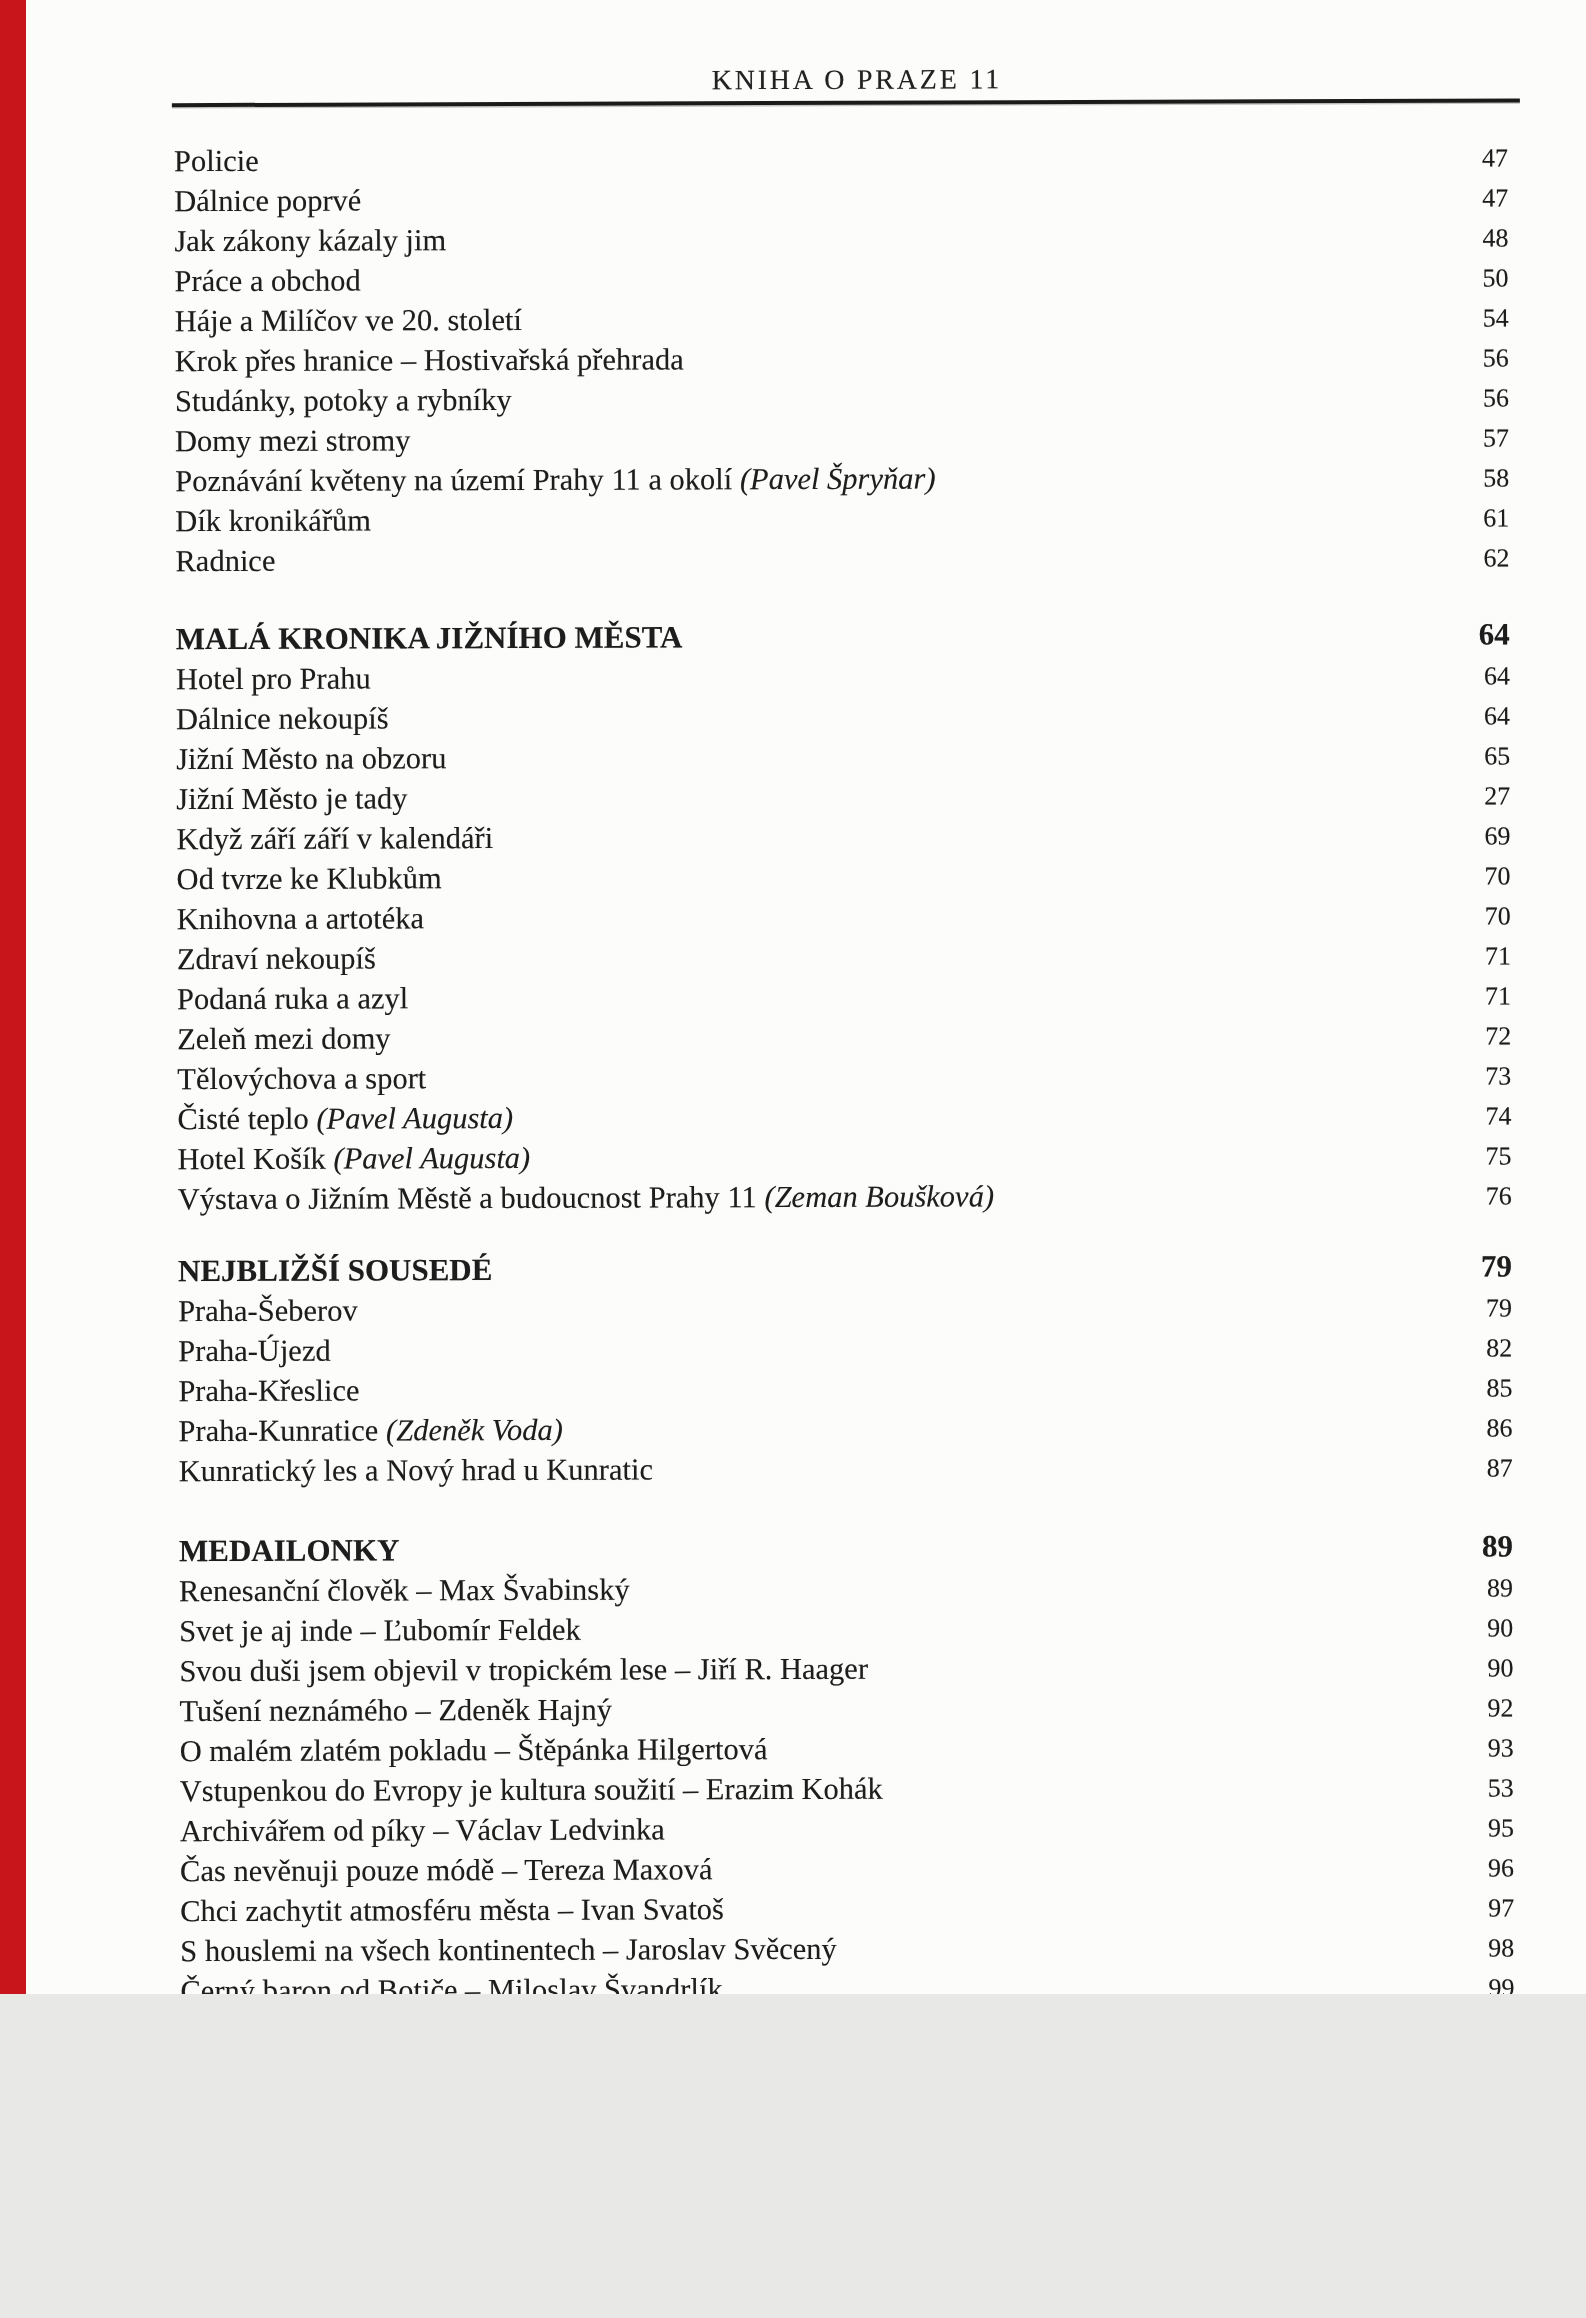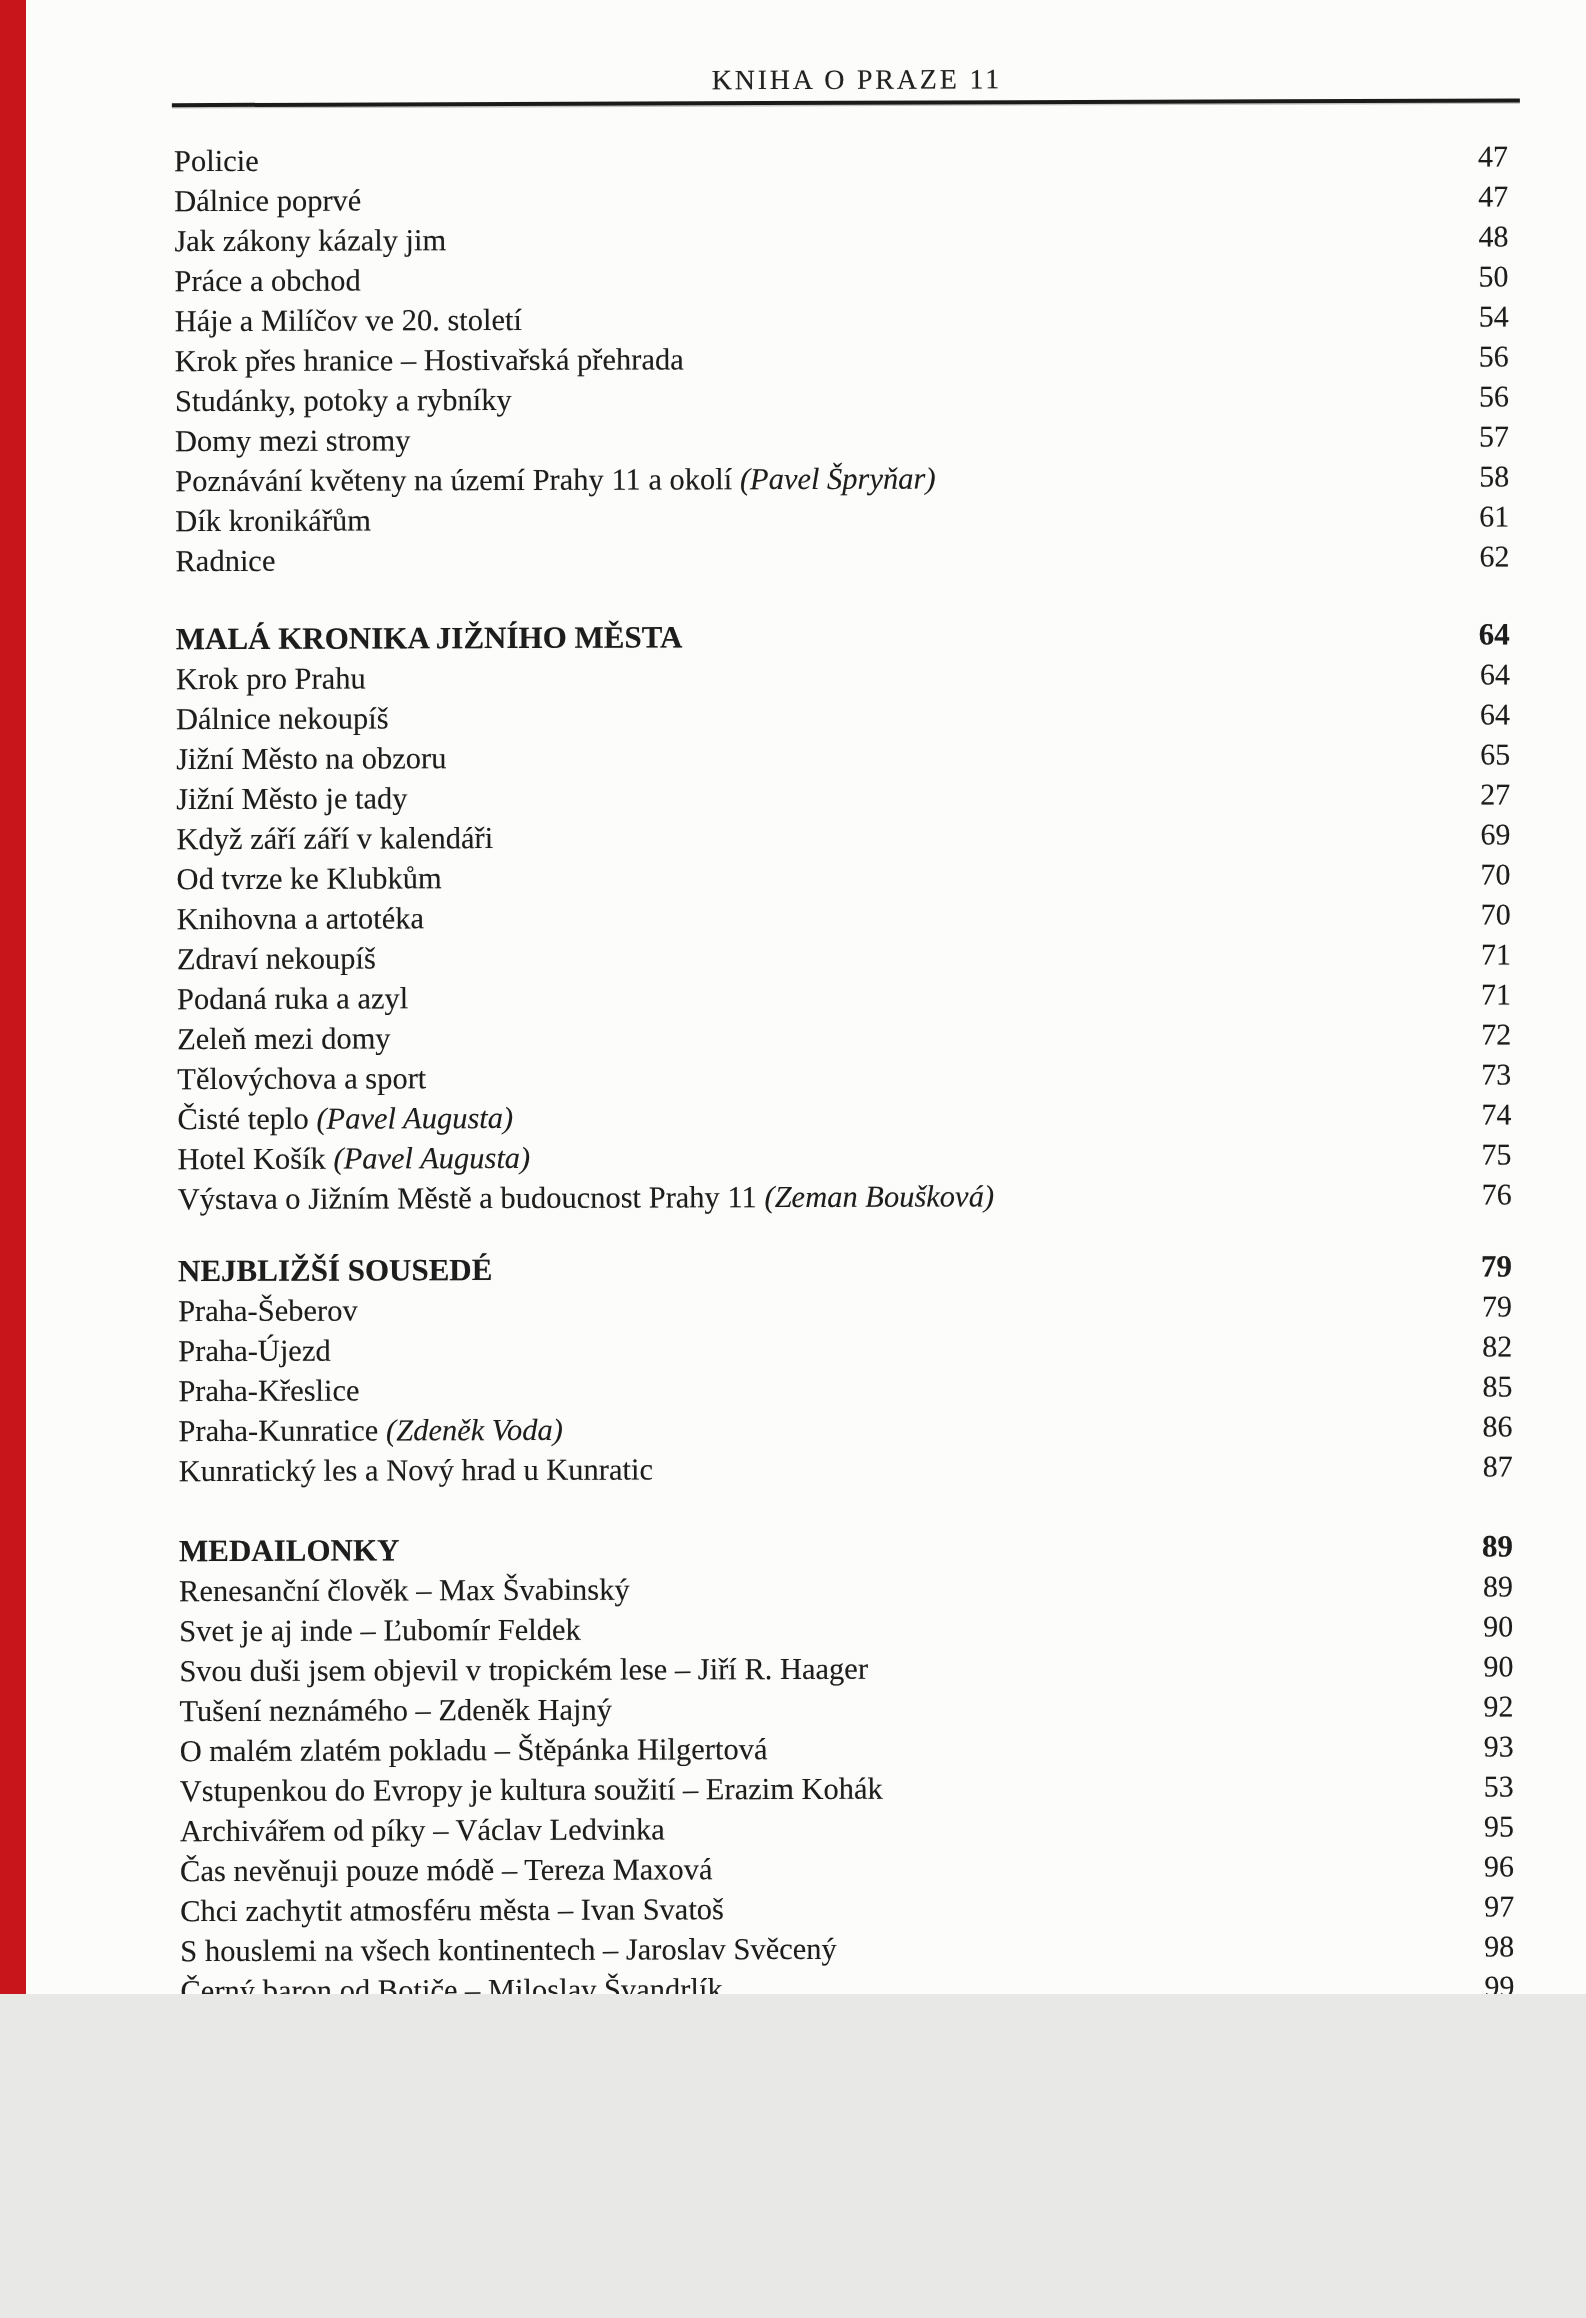"47" .row .p { font-size: 30px -> 26px }
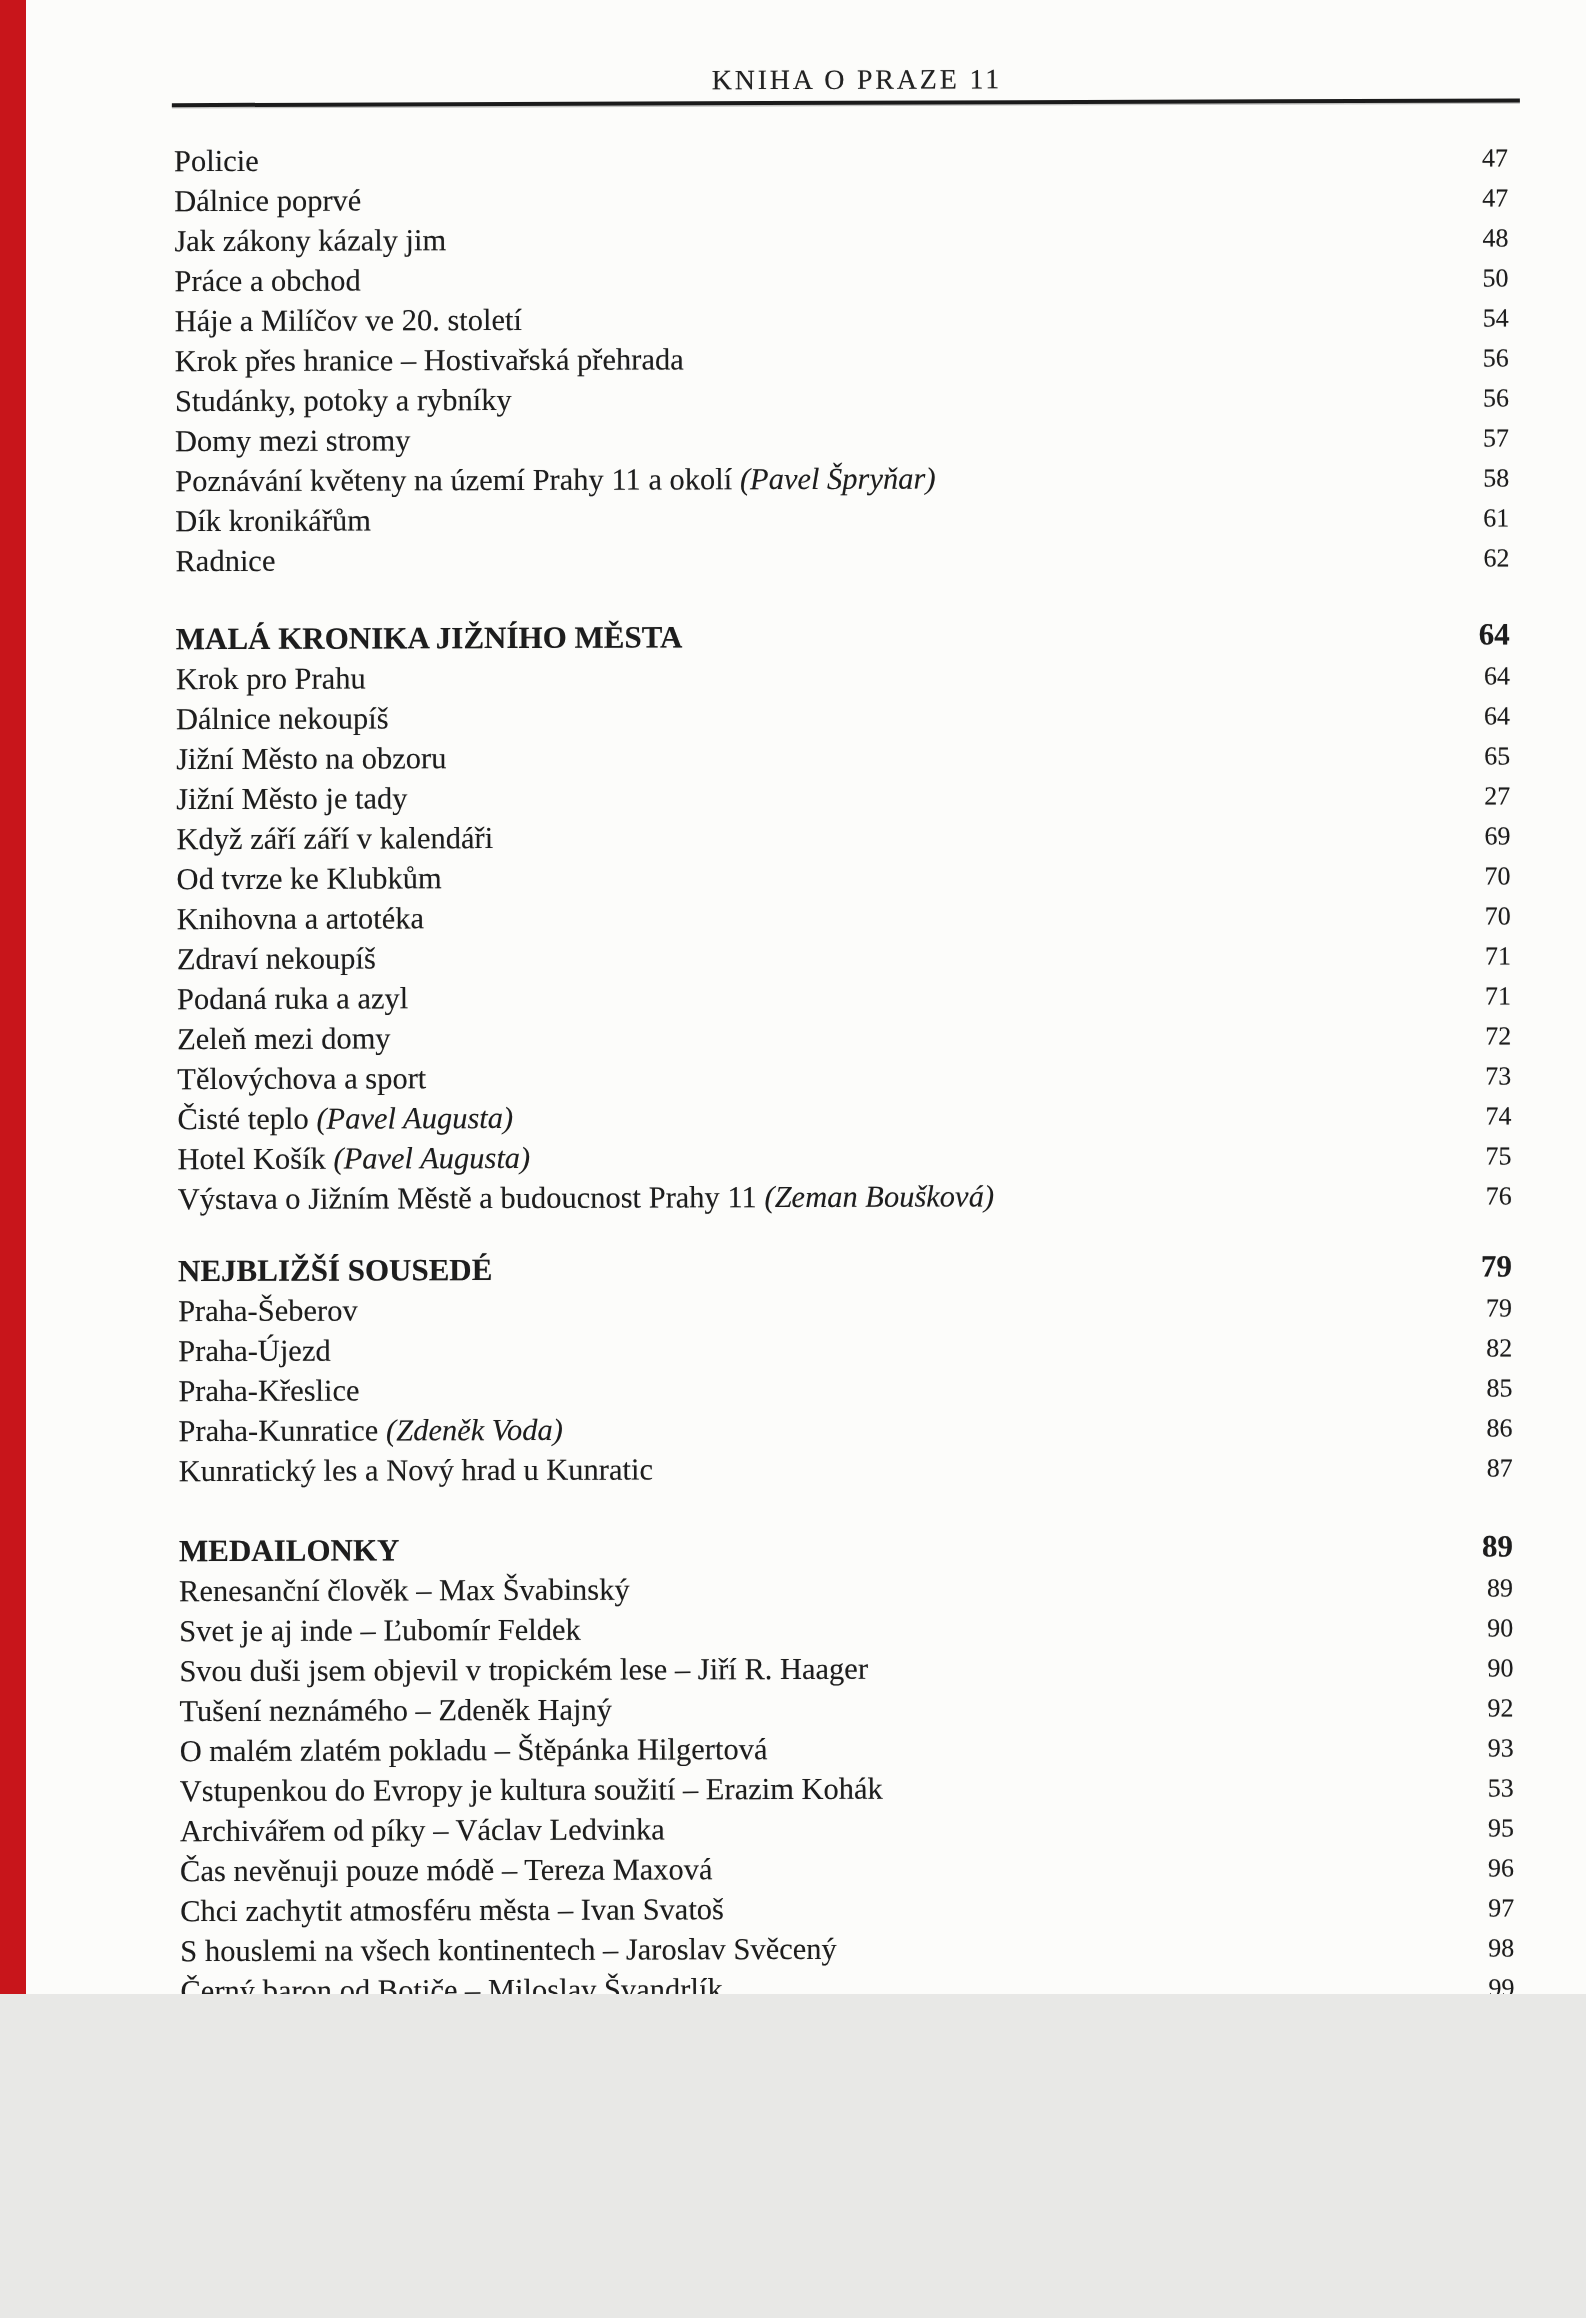"Krok pro Prahu" span { text: Krok -> Hotel }
